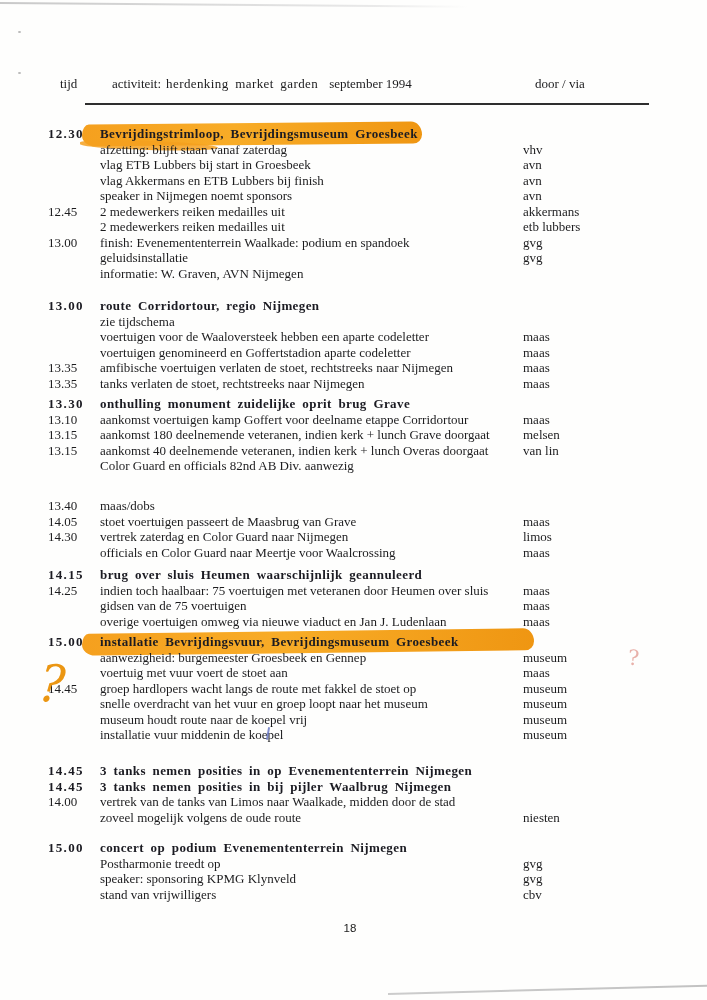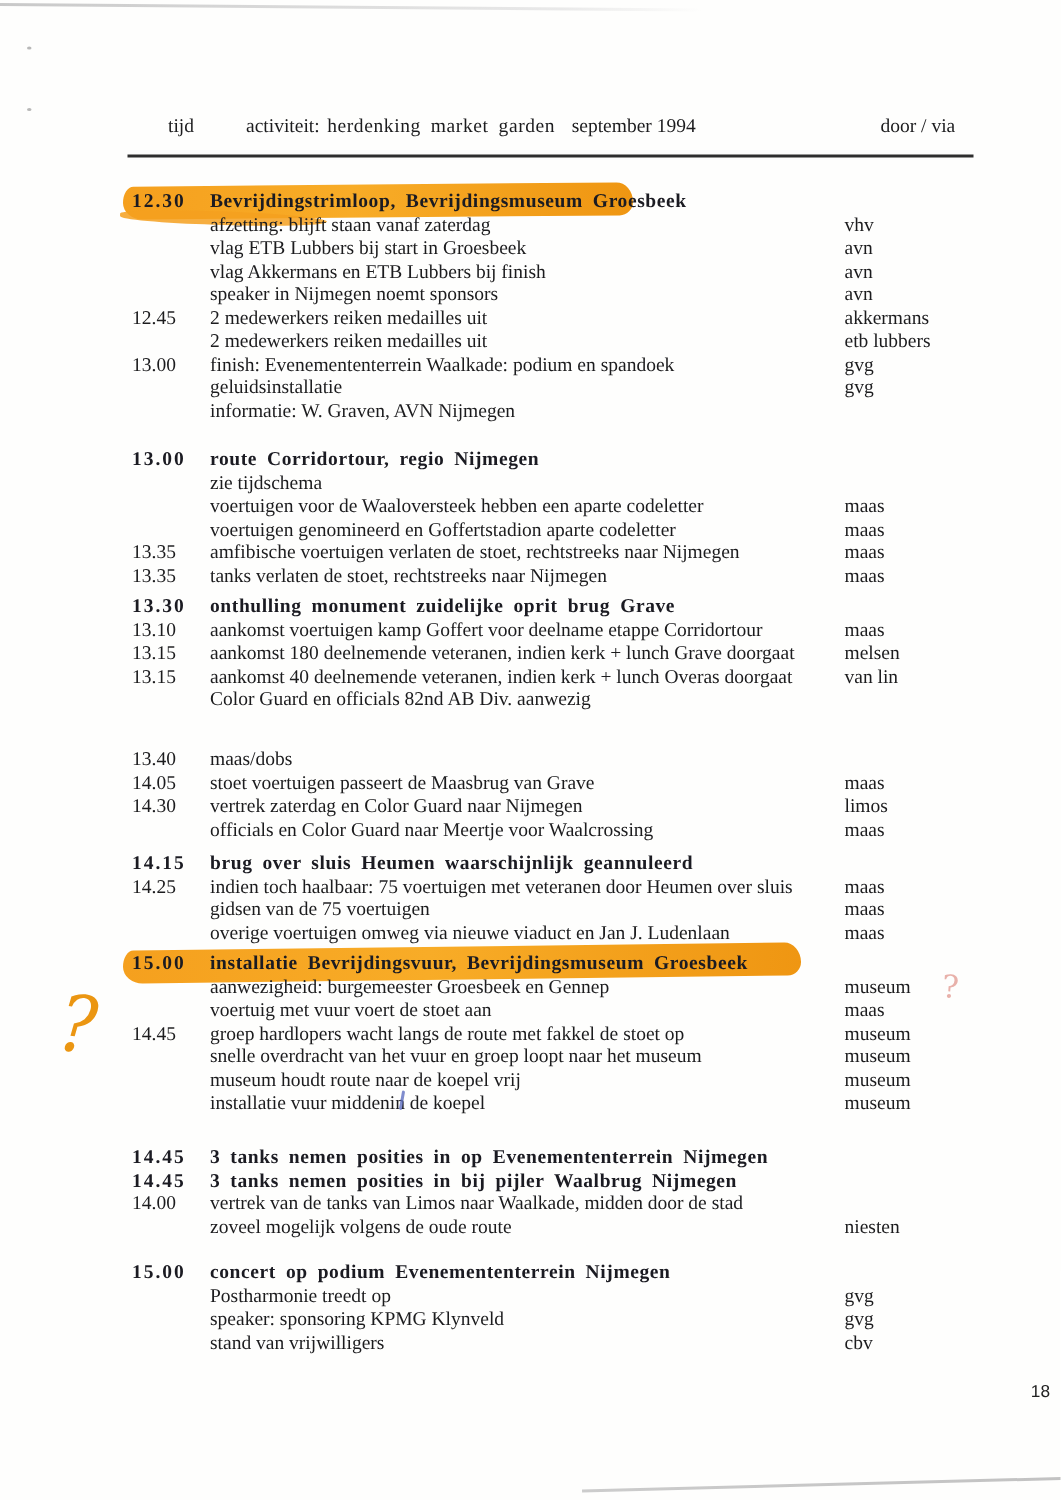"tijd" .doc-header { padding-left: 112px -> 60px }
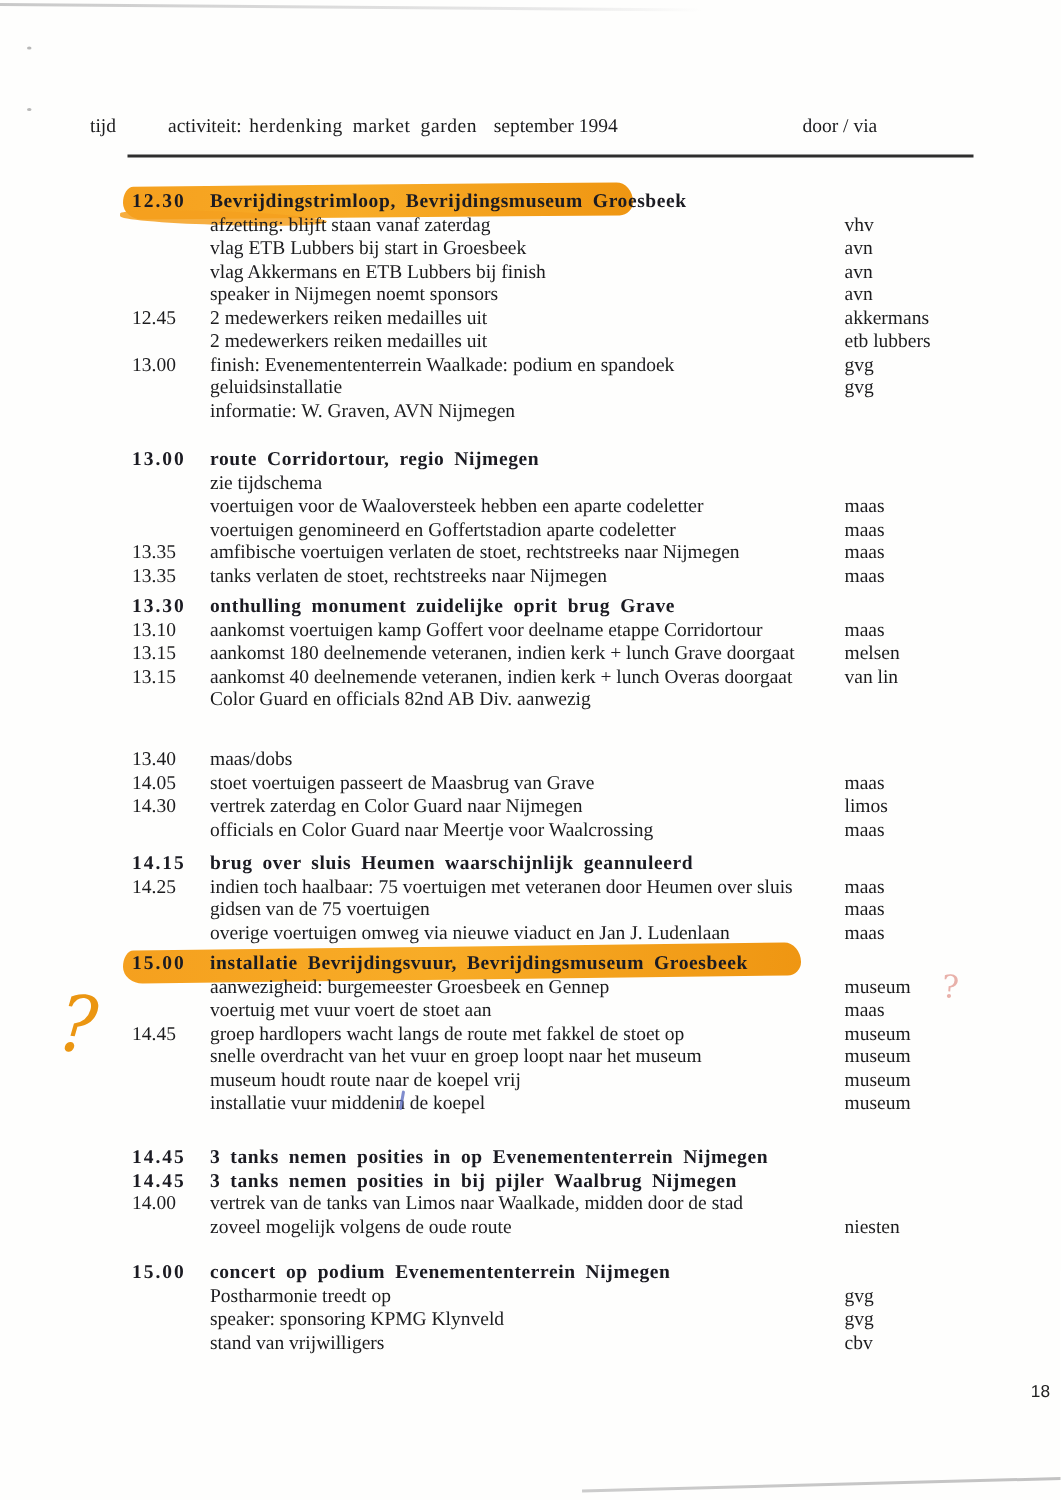"12.30" .row { padding-left: 88px -> 48px }
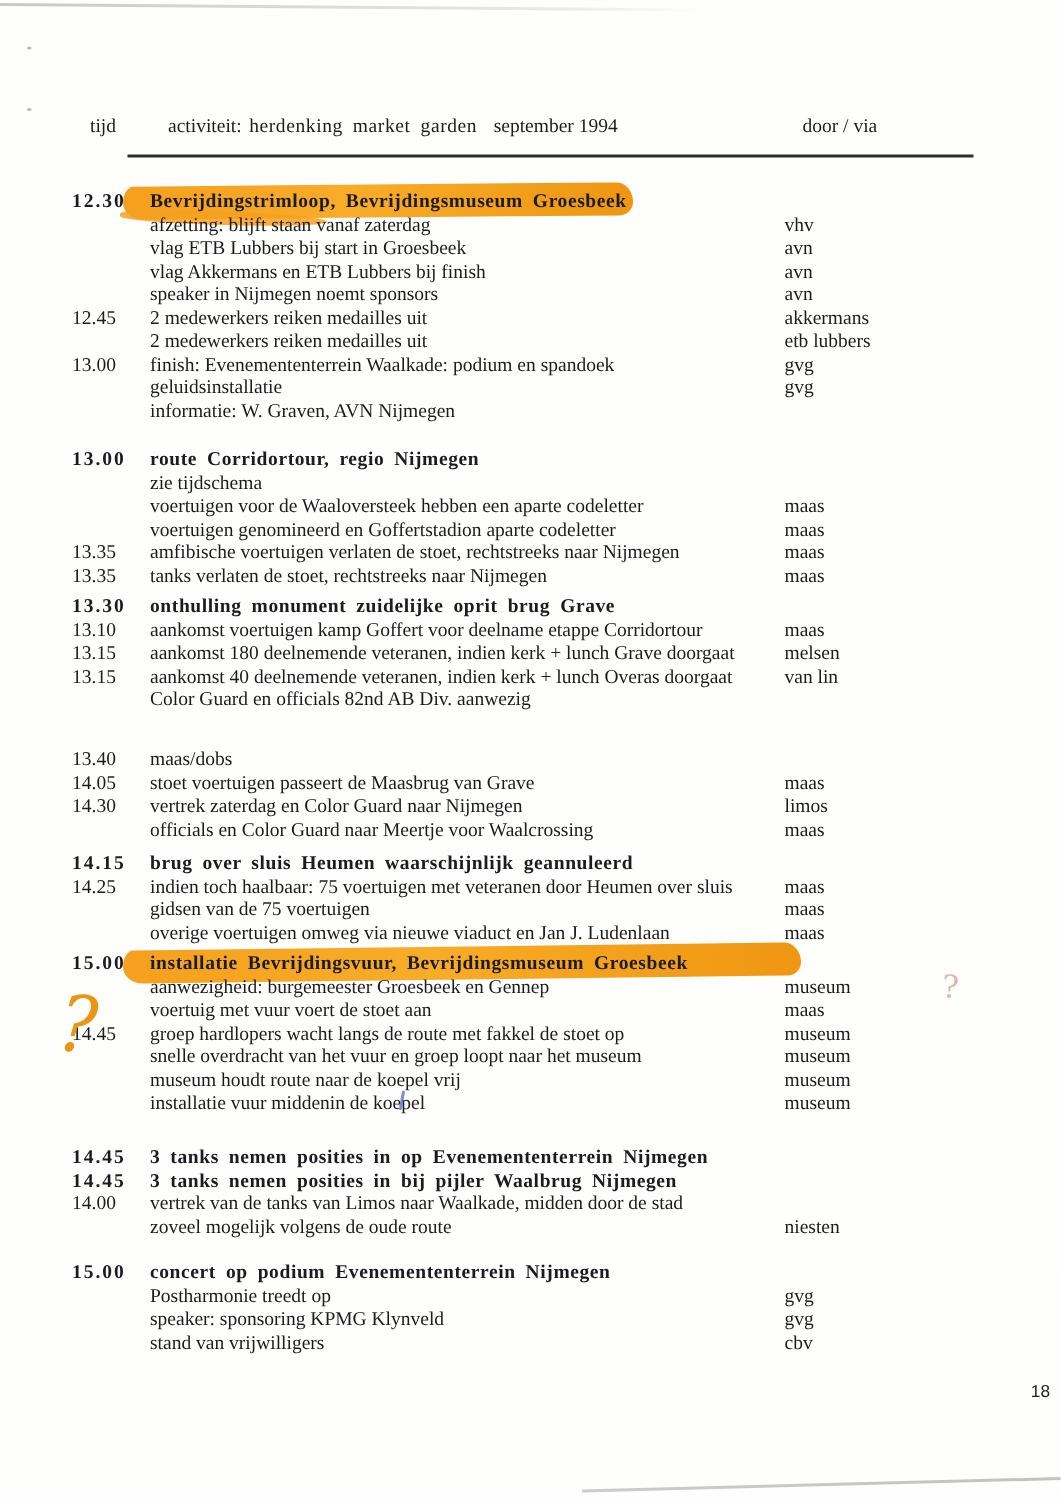"18" .footer { text-align: right -> center }
